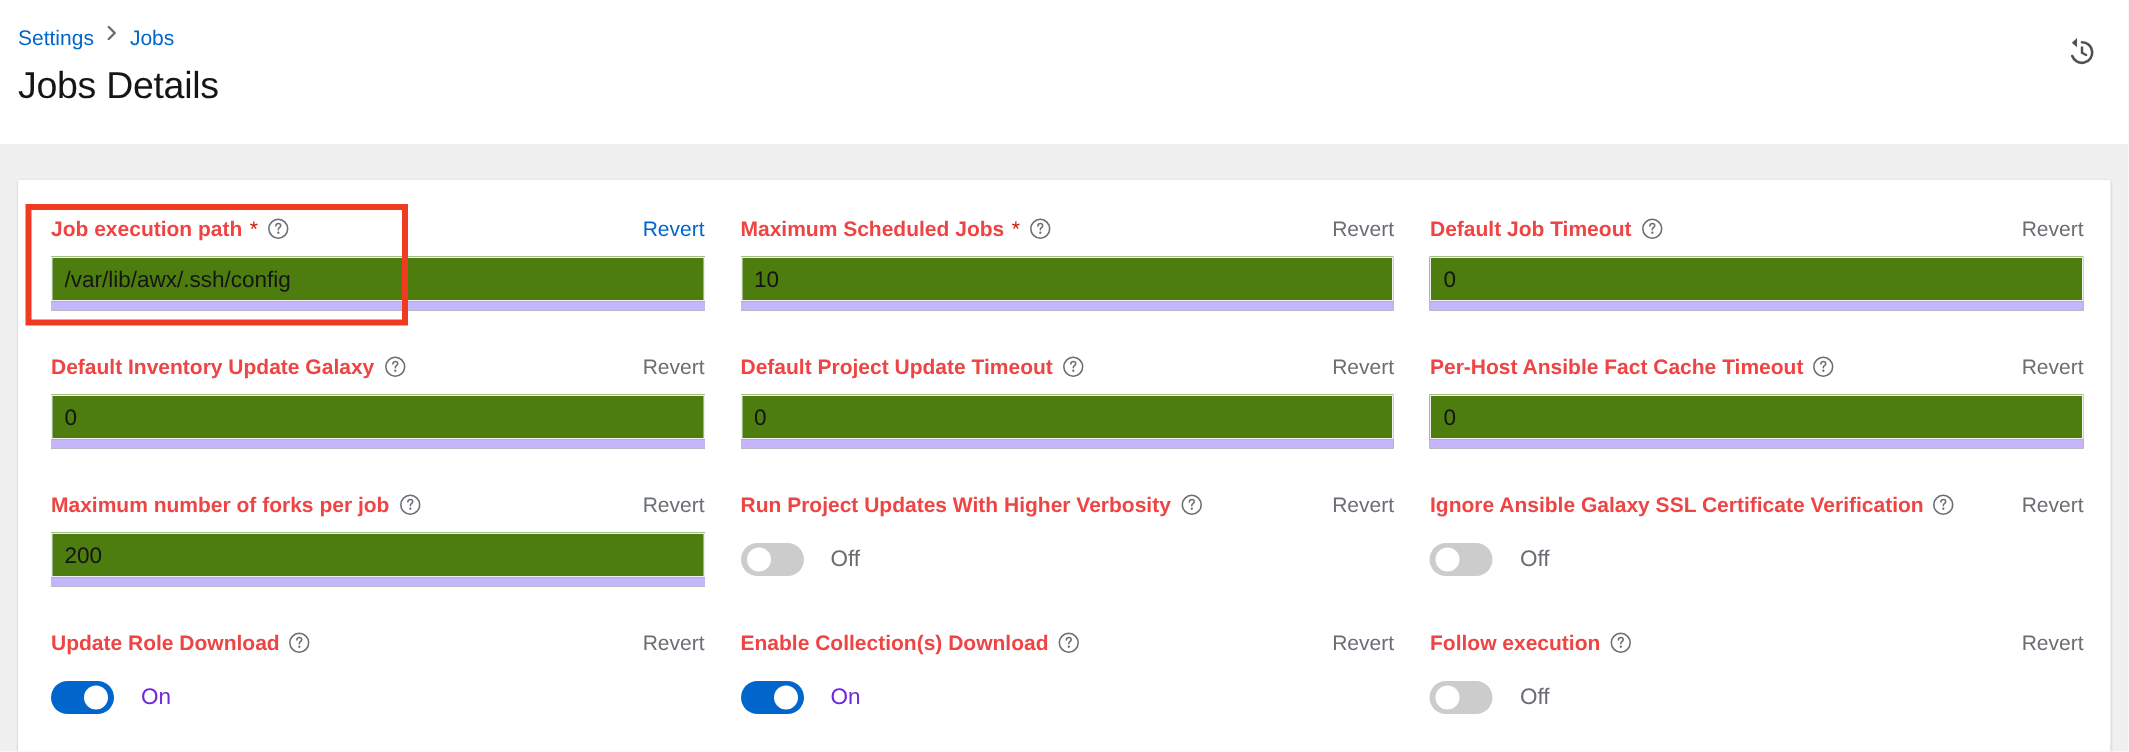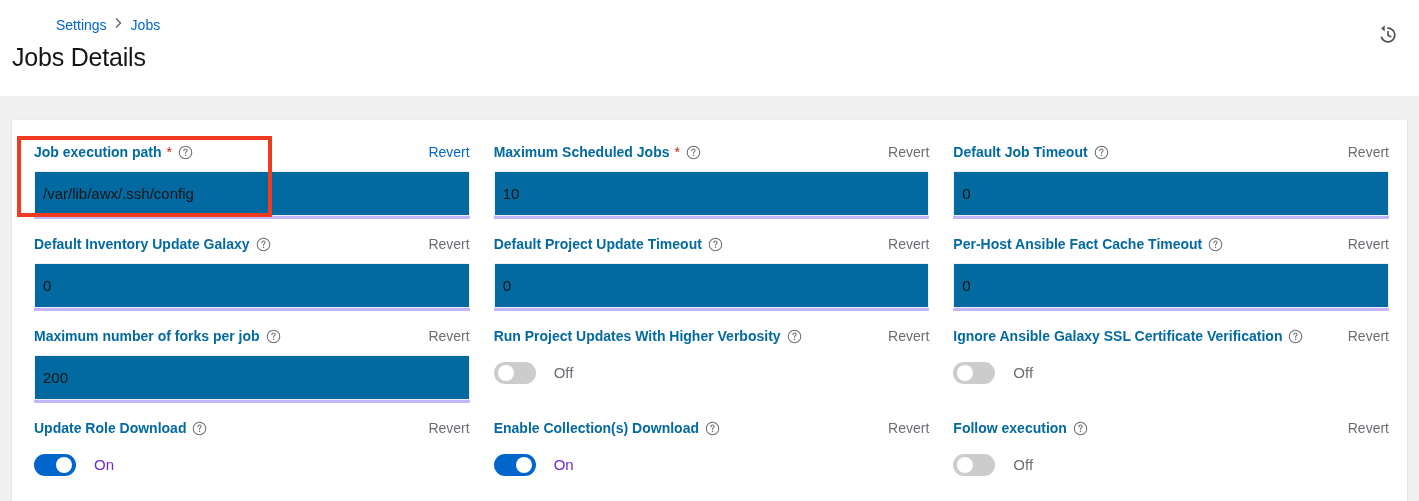"Settings" .breadcrumb { margin-left: 44px -> none }
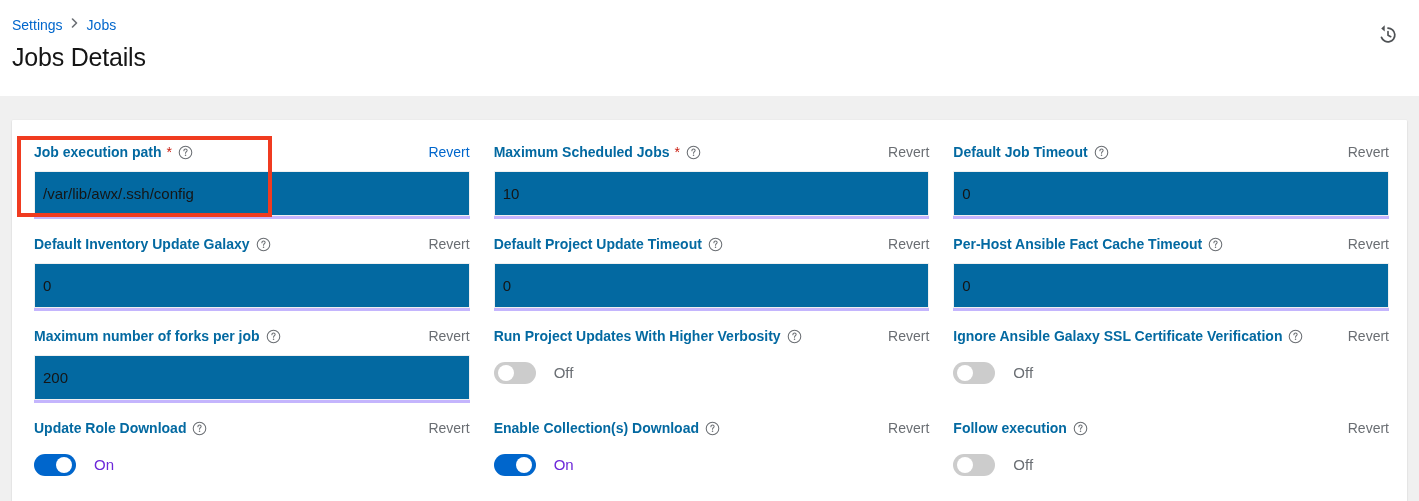"Job execution path" .field-label { color: #0369a1 -> #ef4444 }
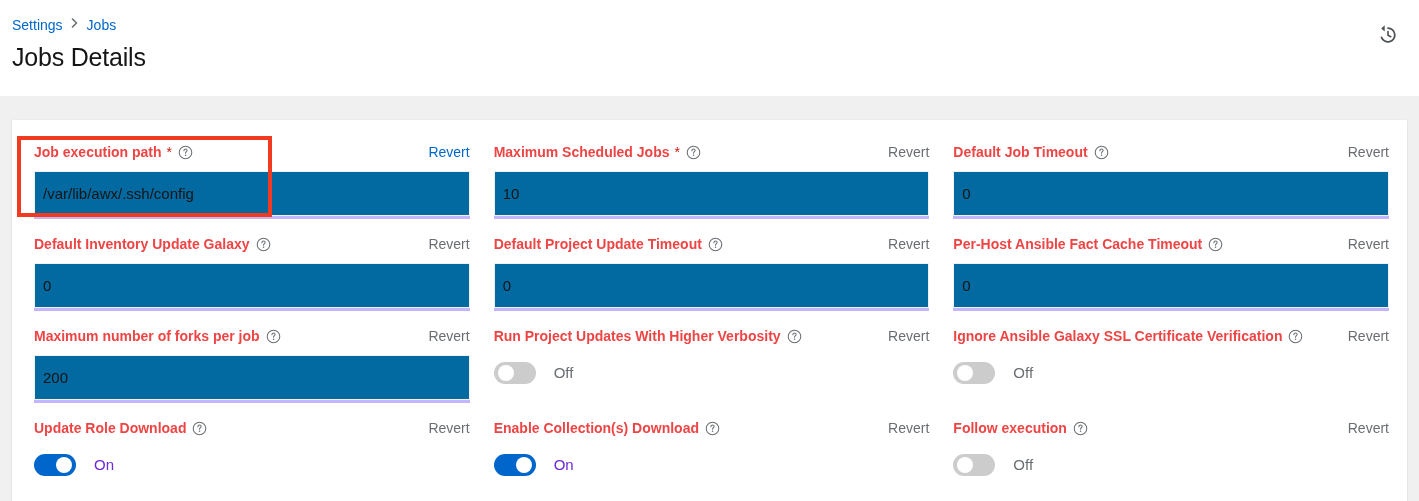"/var/lib/awx/.ssh/config" .text-input { background: #0369a1 -> #4d7c0f; border-bottom: 3px solid #c4b5fd -> 6px solid #c4b5fd; height: 48px -> 36px }
